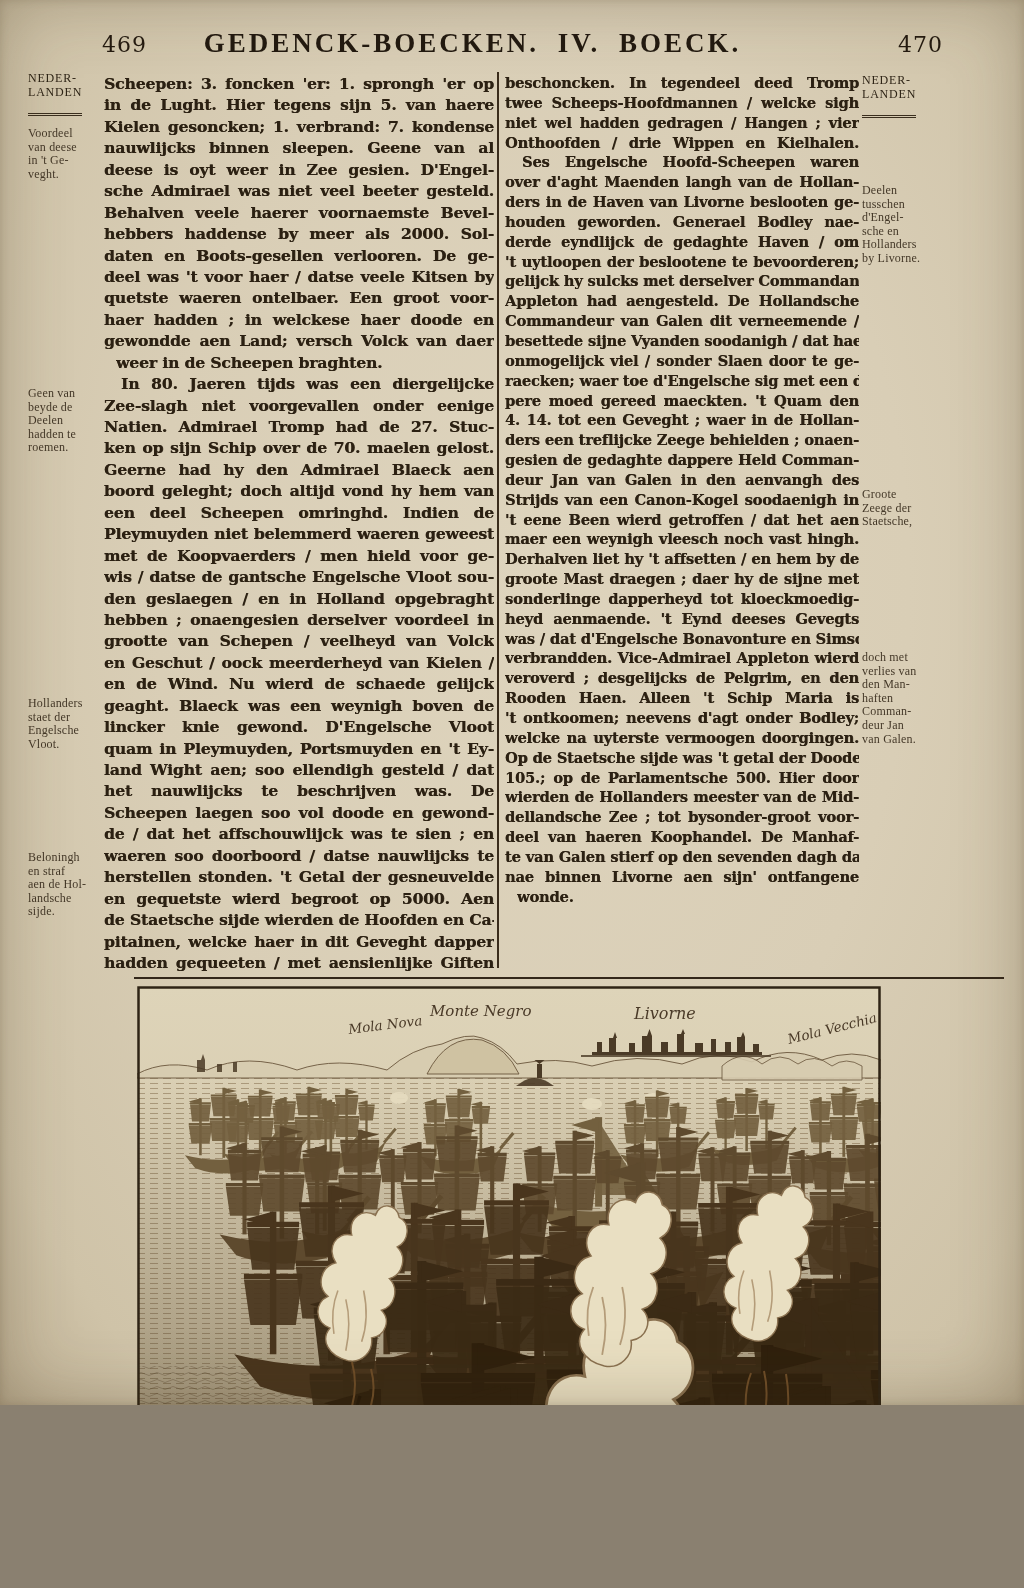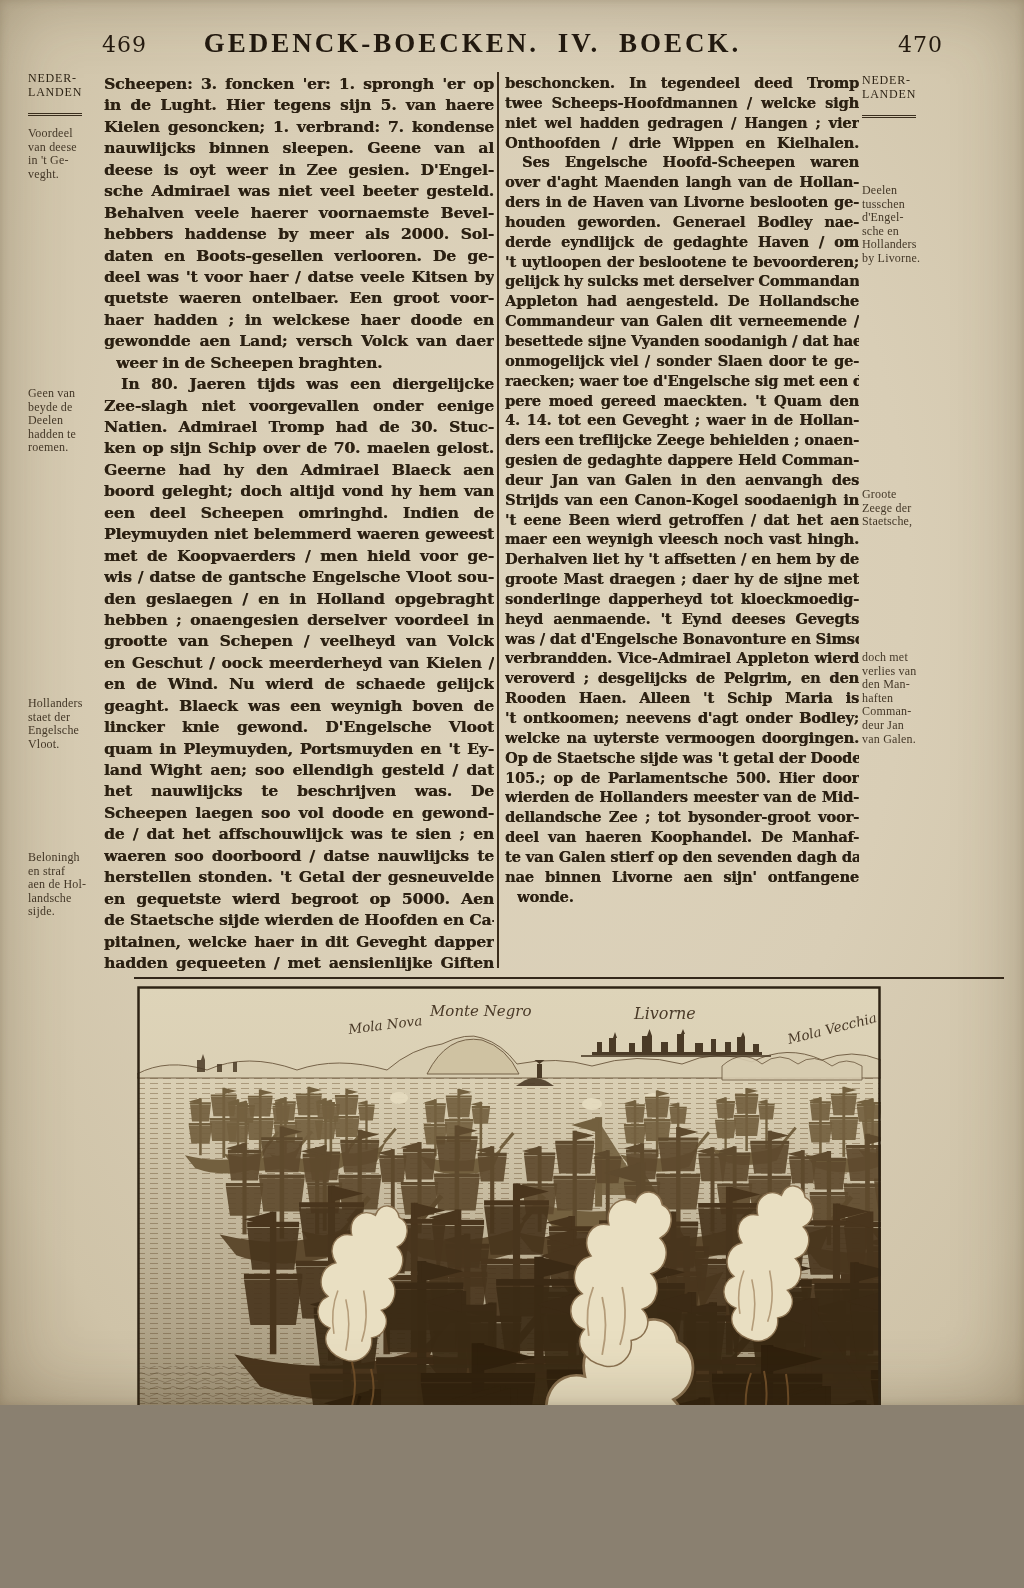"Natien. Admirael Tromp had de" div.bodyline { text: 30 -> 27 }
